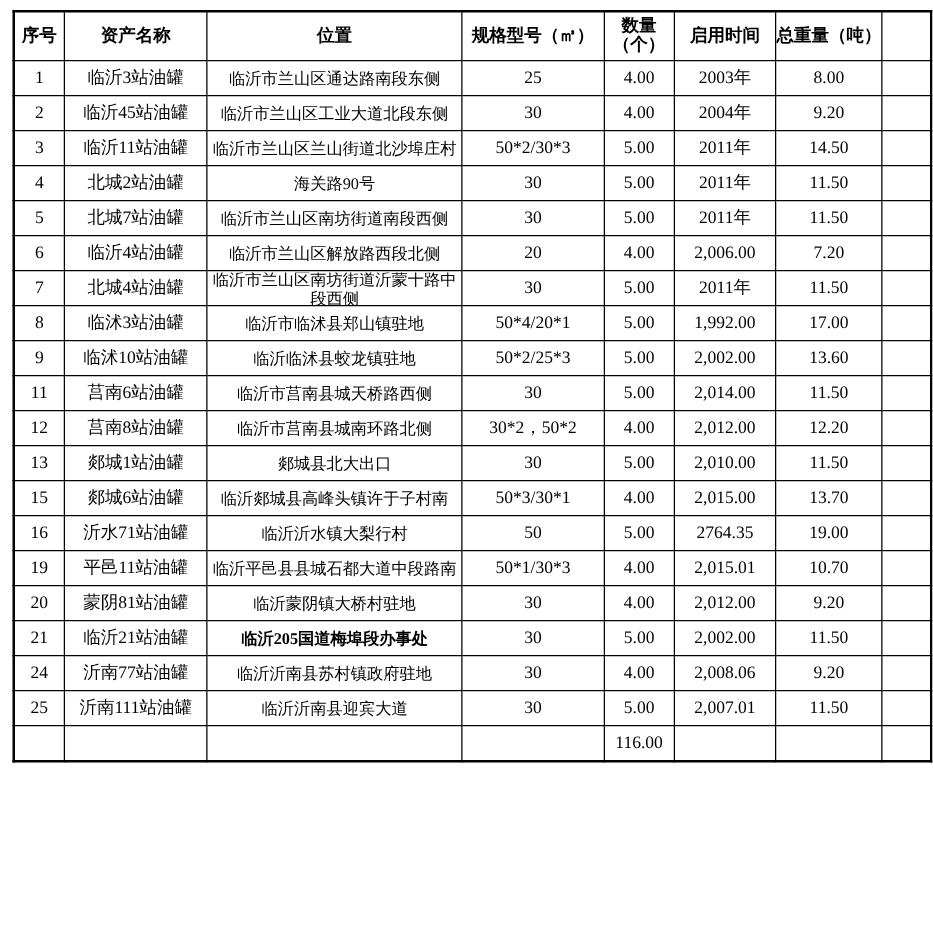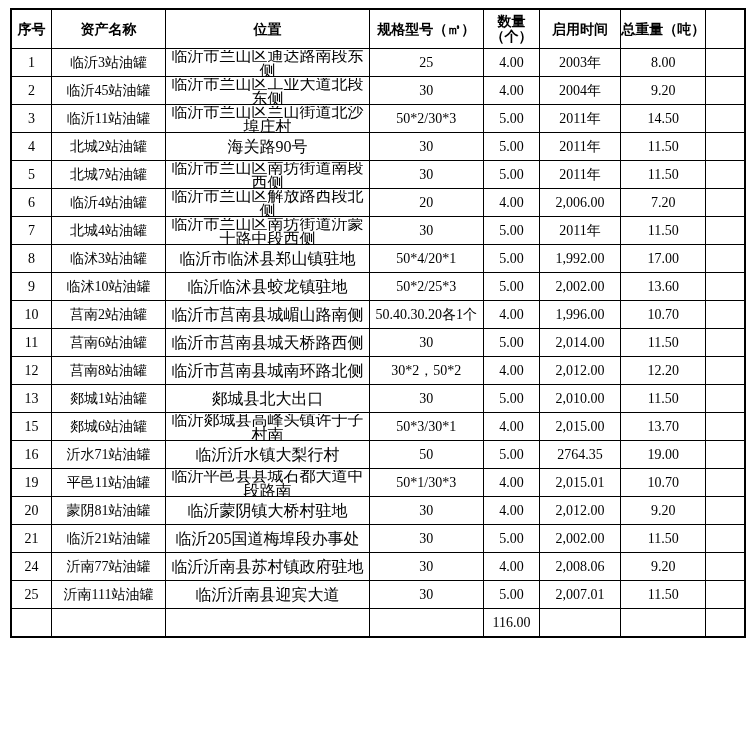"临沂市兰山区通达路南段东侧" .loc { font-size: 16px -> 13px }
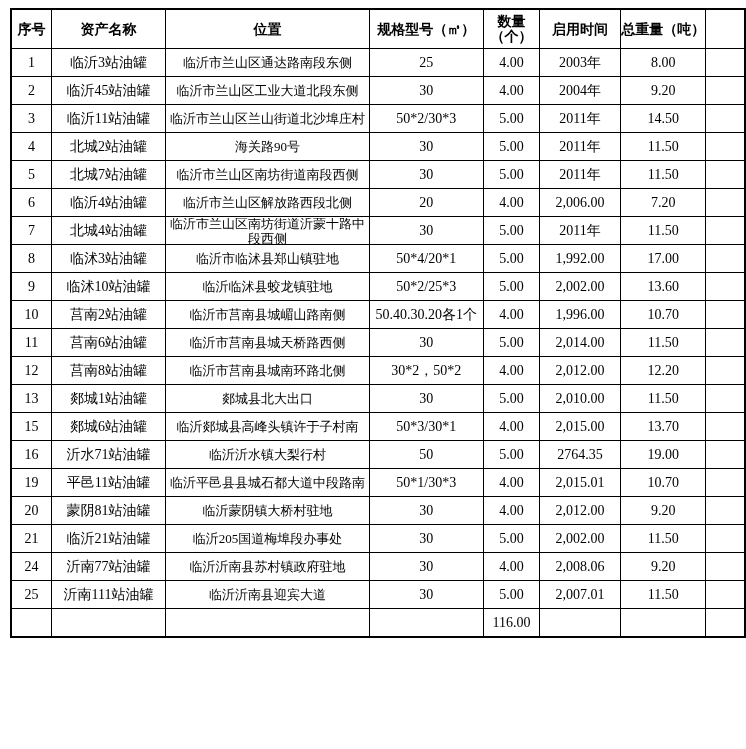"10" tr { html: <tr> <td> <div>10</div> </td> <td> <div>莒南2站油罐</div> </td> <td> <div>临沂市莒南县城嵋山路南侧</div> </td> <td> <div>50.40.30.20各1个</div> </td> <td> <div>4.00</div> </td> <td> <div>1,996.00</div> </td> <td> <div>10.70</div> </td> <td></td> </tr> -> none }
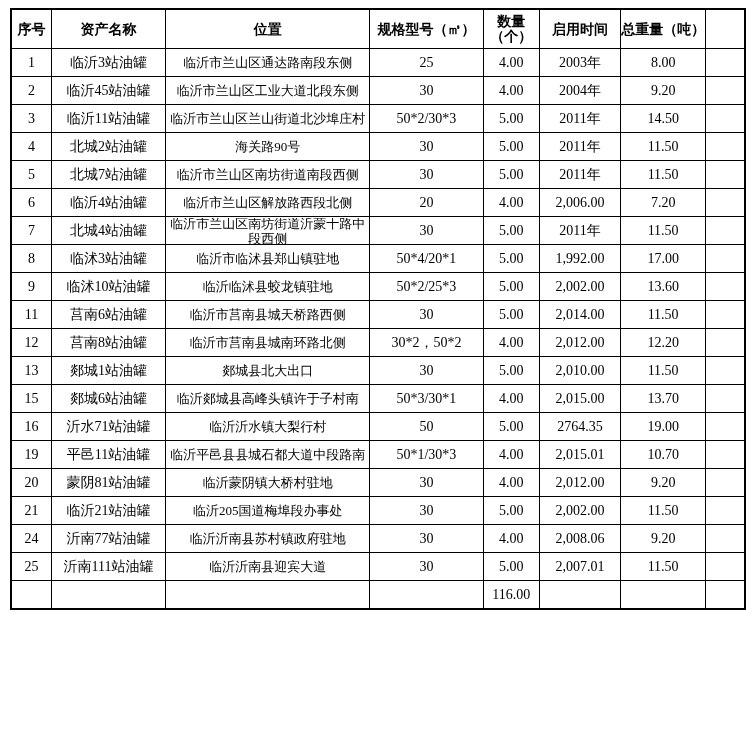"临沂205国道梅埠段办事处" .bold { font-weight: normal -> bold }
